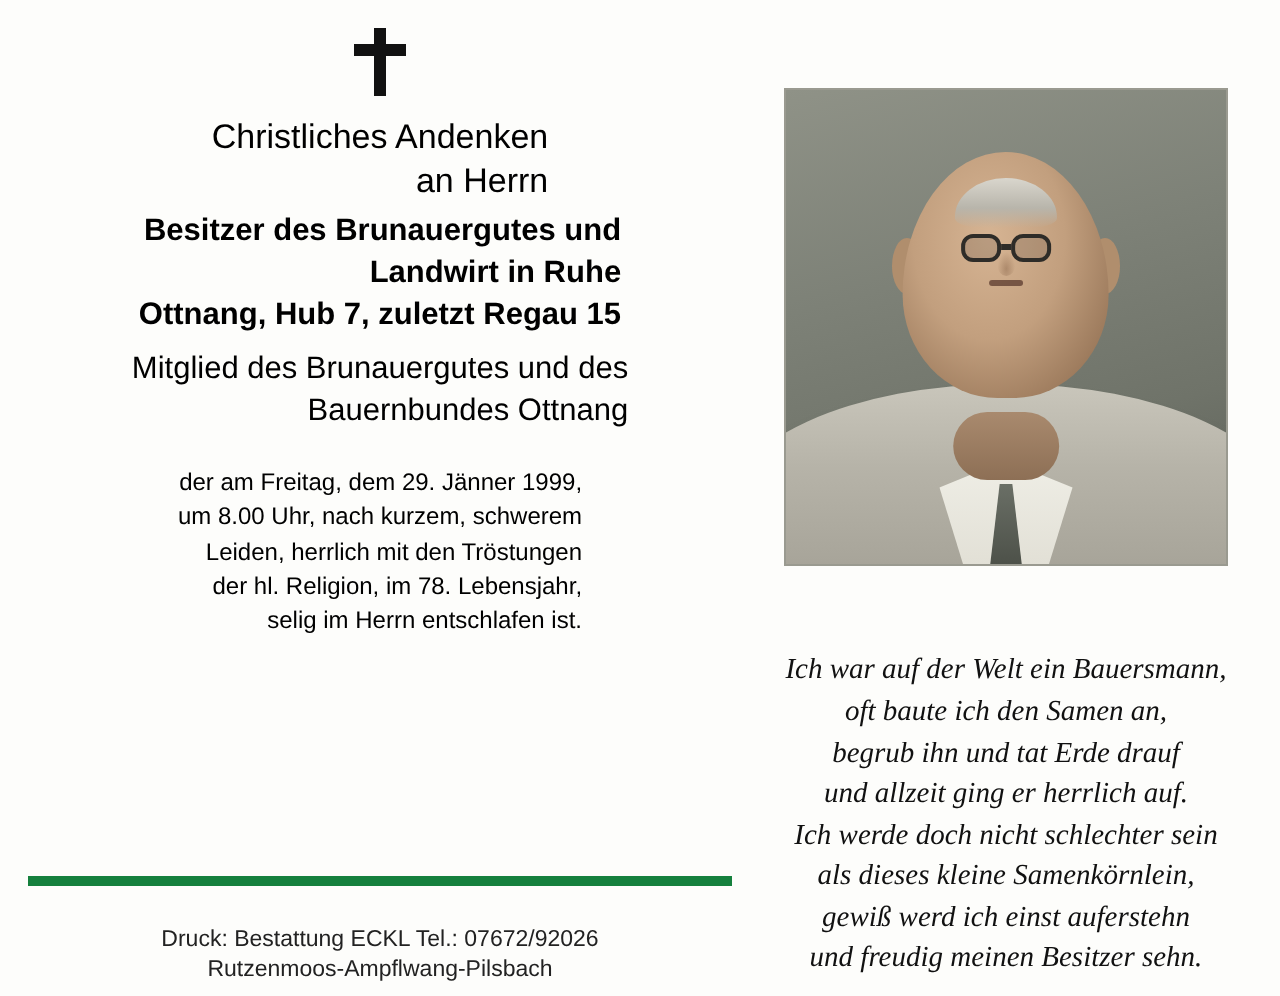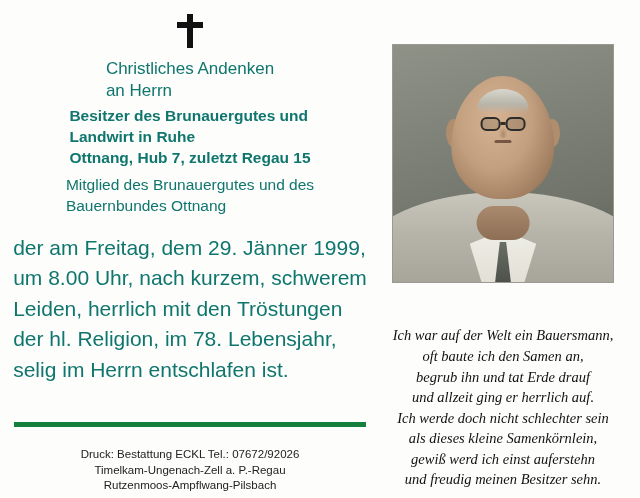"Christliches Andenken" .blk { color: #0f766e -> #000000; text-align: left -> right }
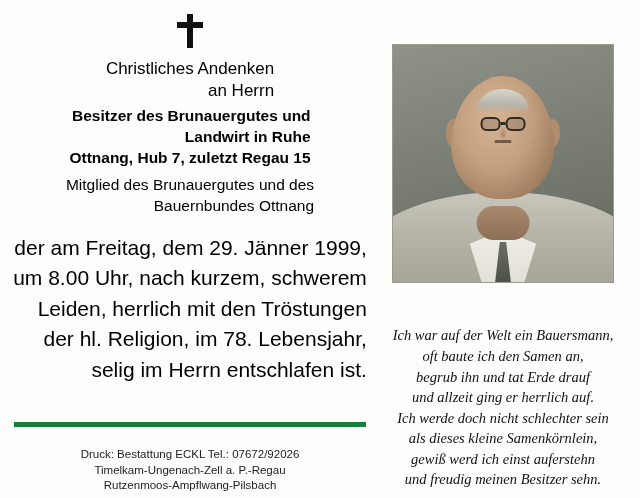"der am Freitag, dem 29." .death { font-size: 21px -> 12px }
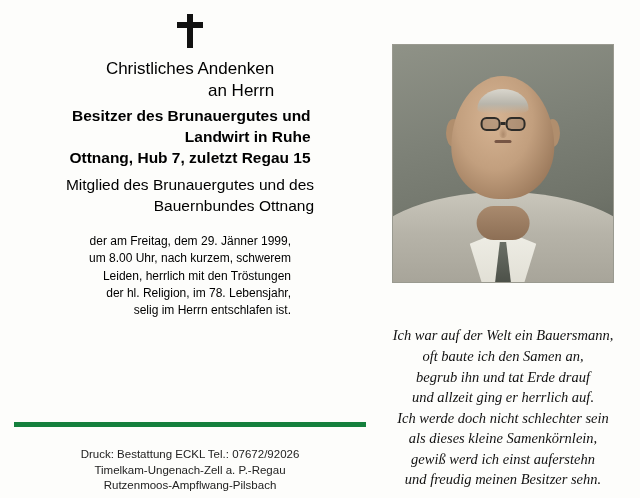"Timelkam-Ungenach-Zell a. P.-Regau" div { html: <div>Timelkam-Ungenach-Zell a. P.-Regau</div> -> none }
